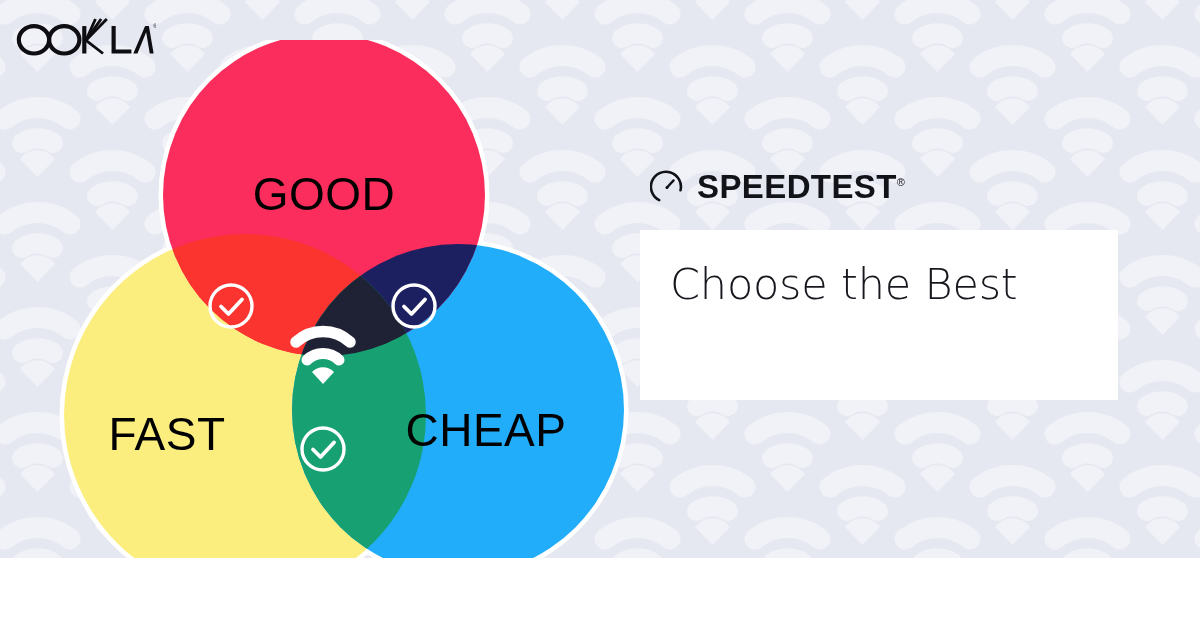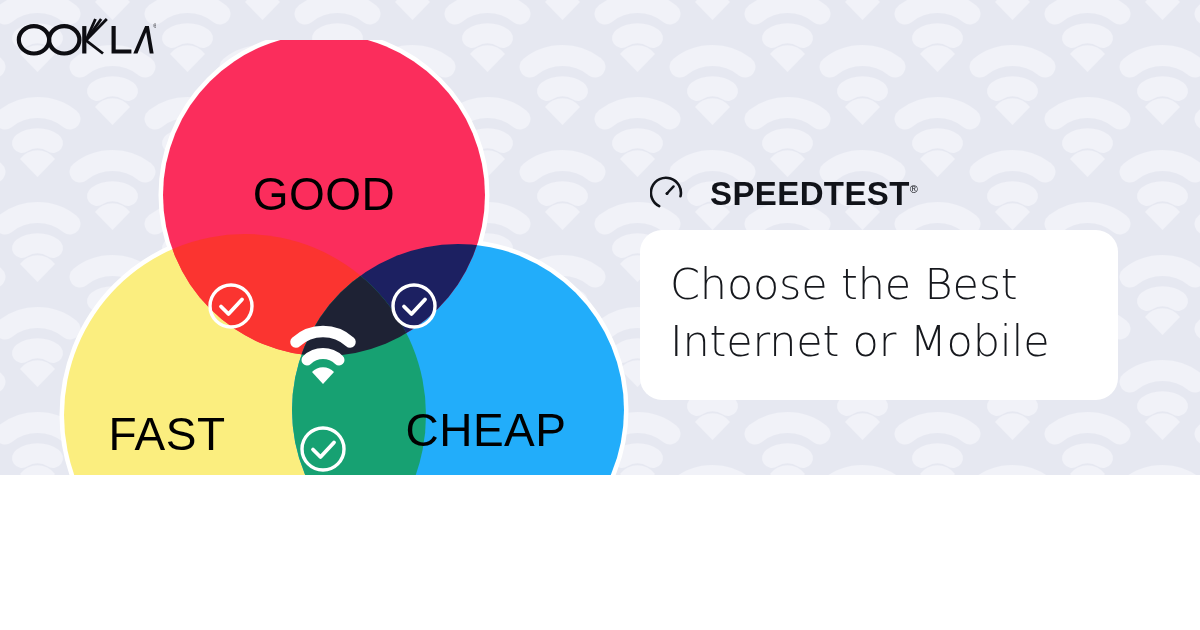"GOOD" #stage { height: 475px -> 558px }
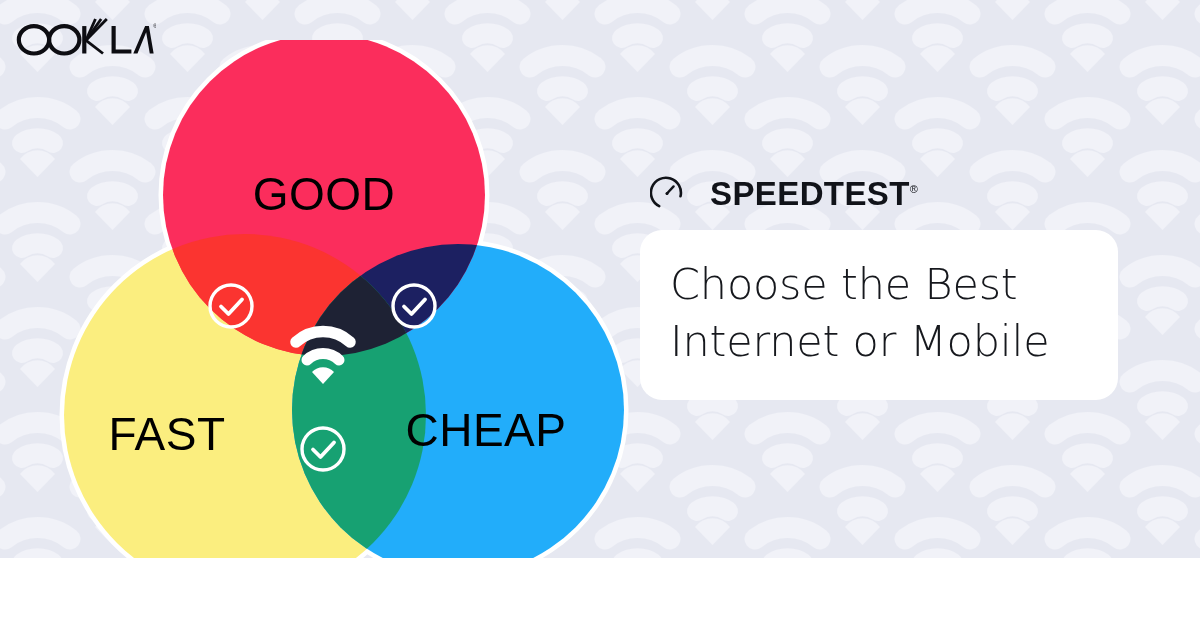"SPEEDTEST®" #speedtest-lockup { align-items: center -> none; gap: 13px -> none }
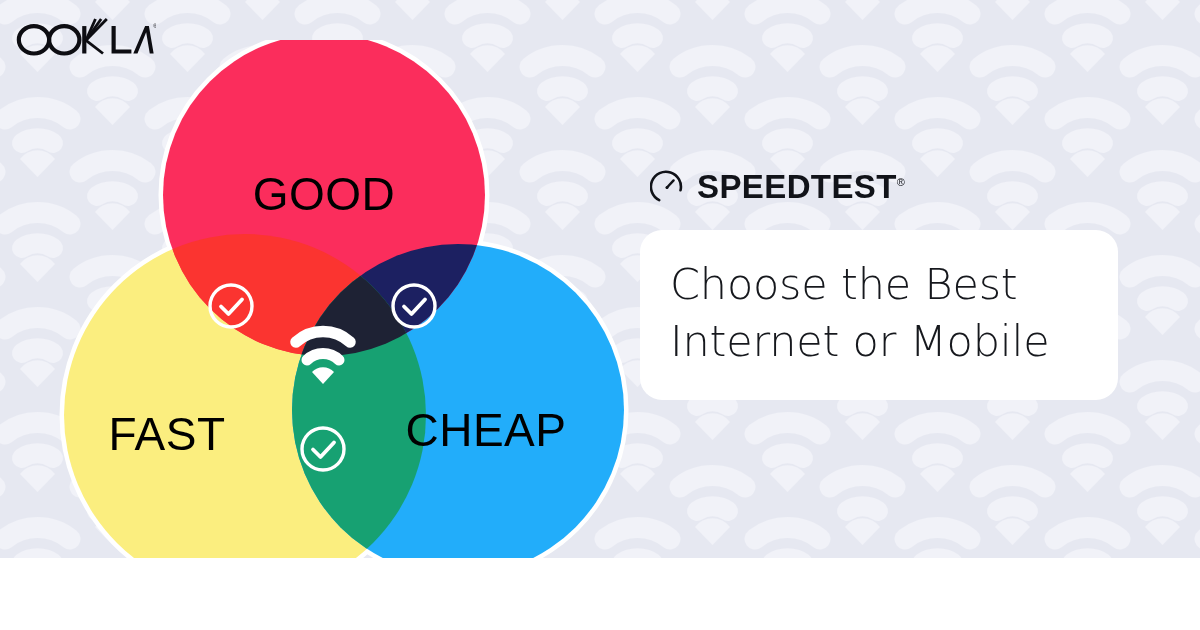"Choose the Best" #headline-card { border-radius: 22px -> none }
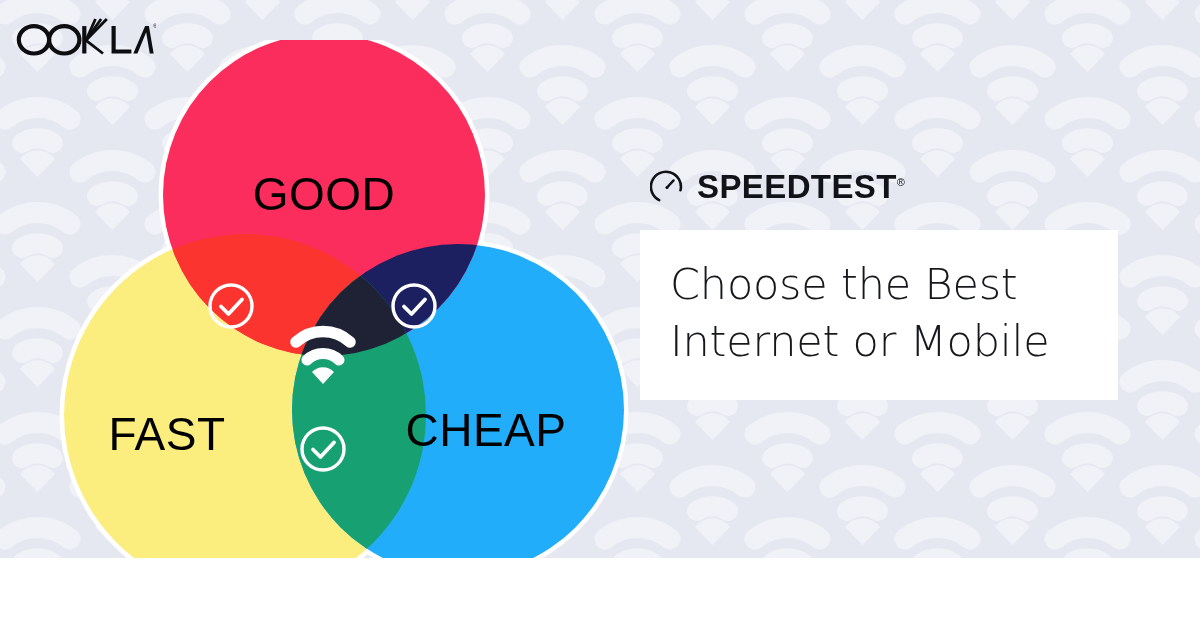"Internet or Mobile" span { html: <span>Internet or Mobile</span> -> none }
